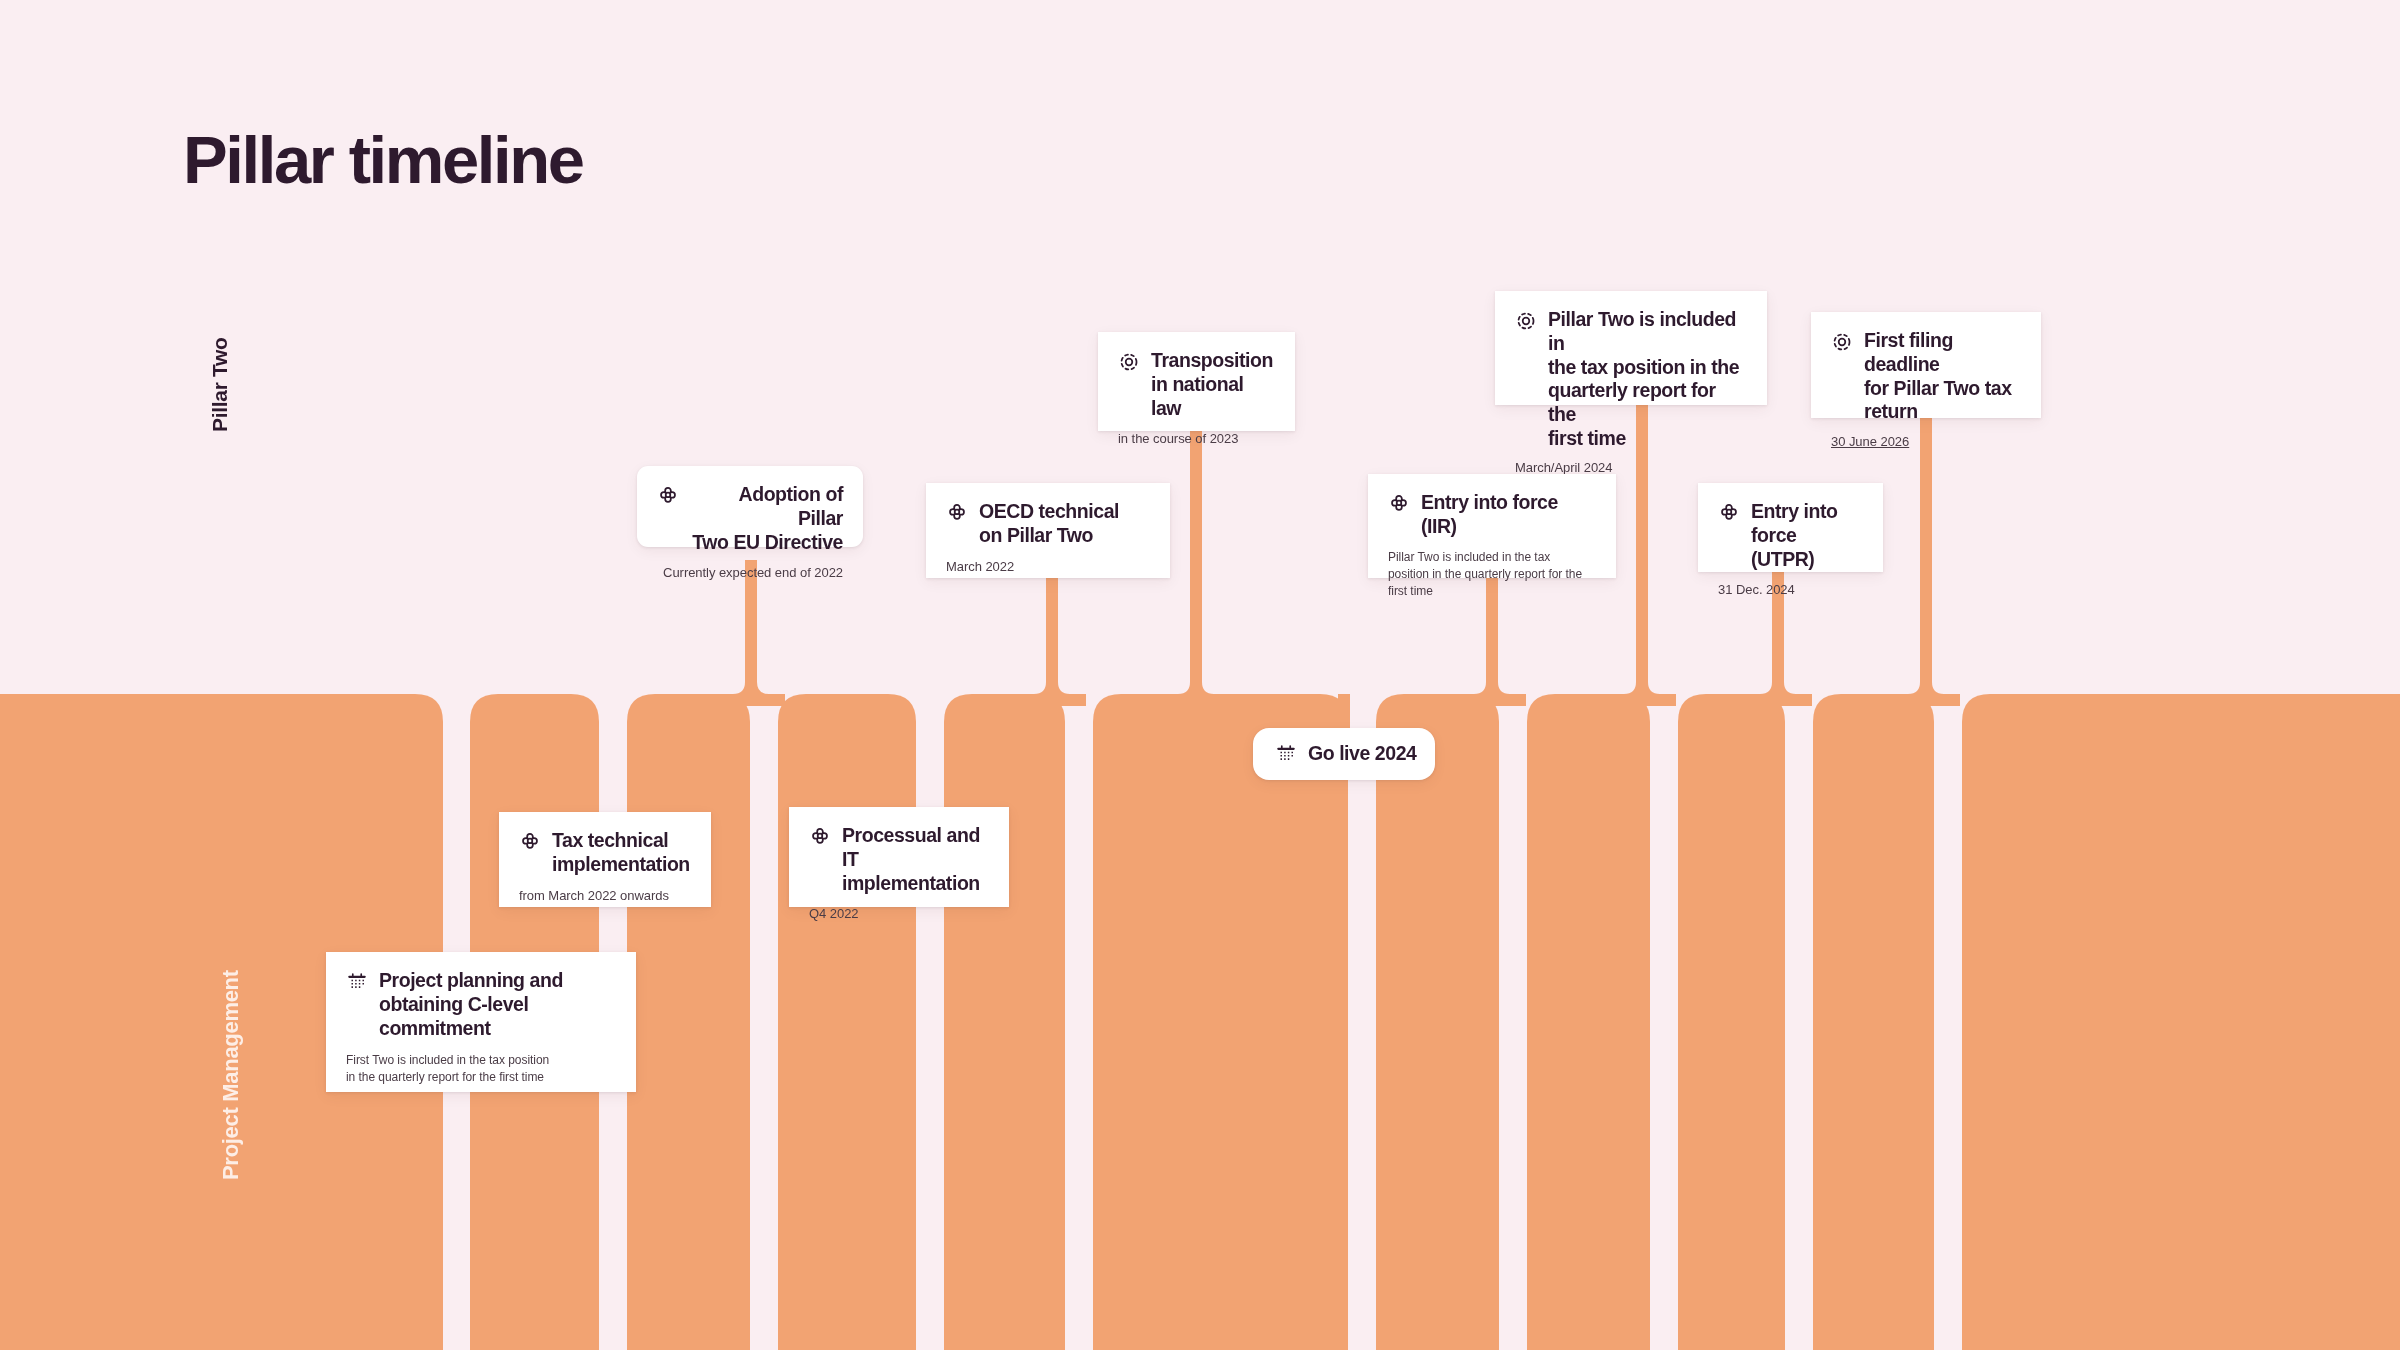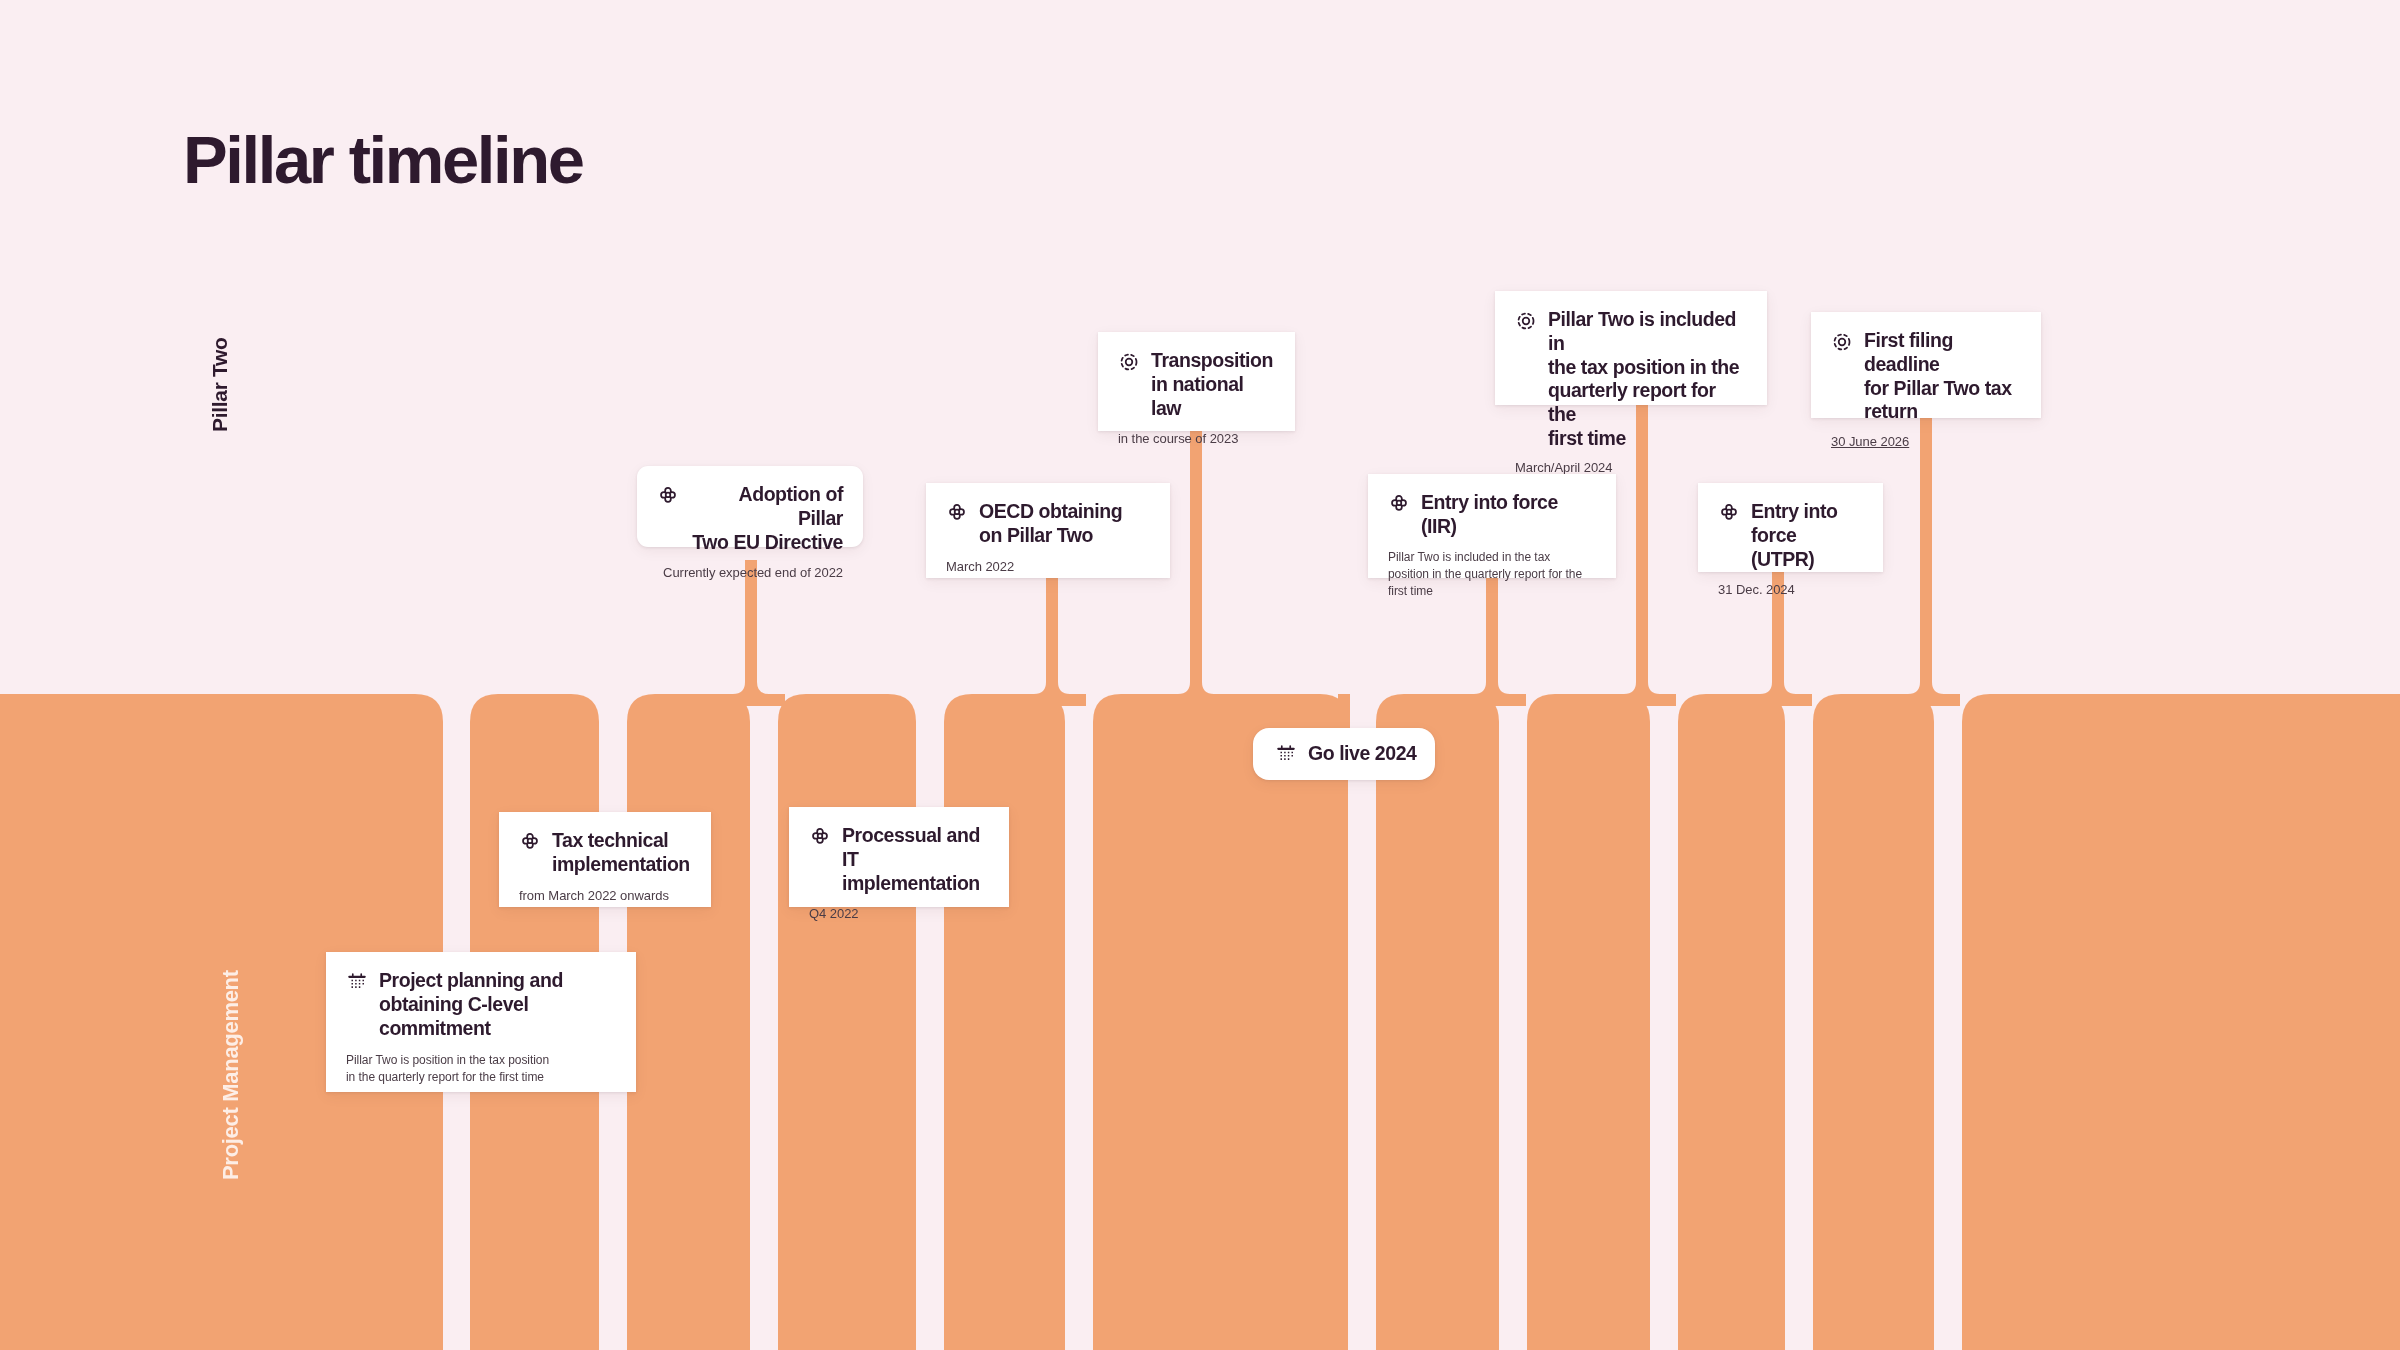"OECD obtaining" span.card-title { text: obtaining -> technical }
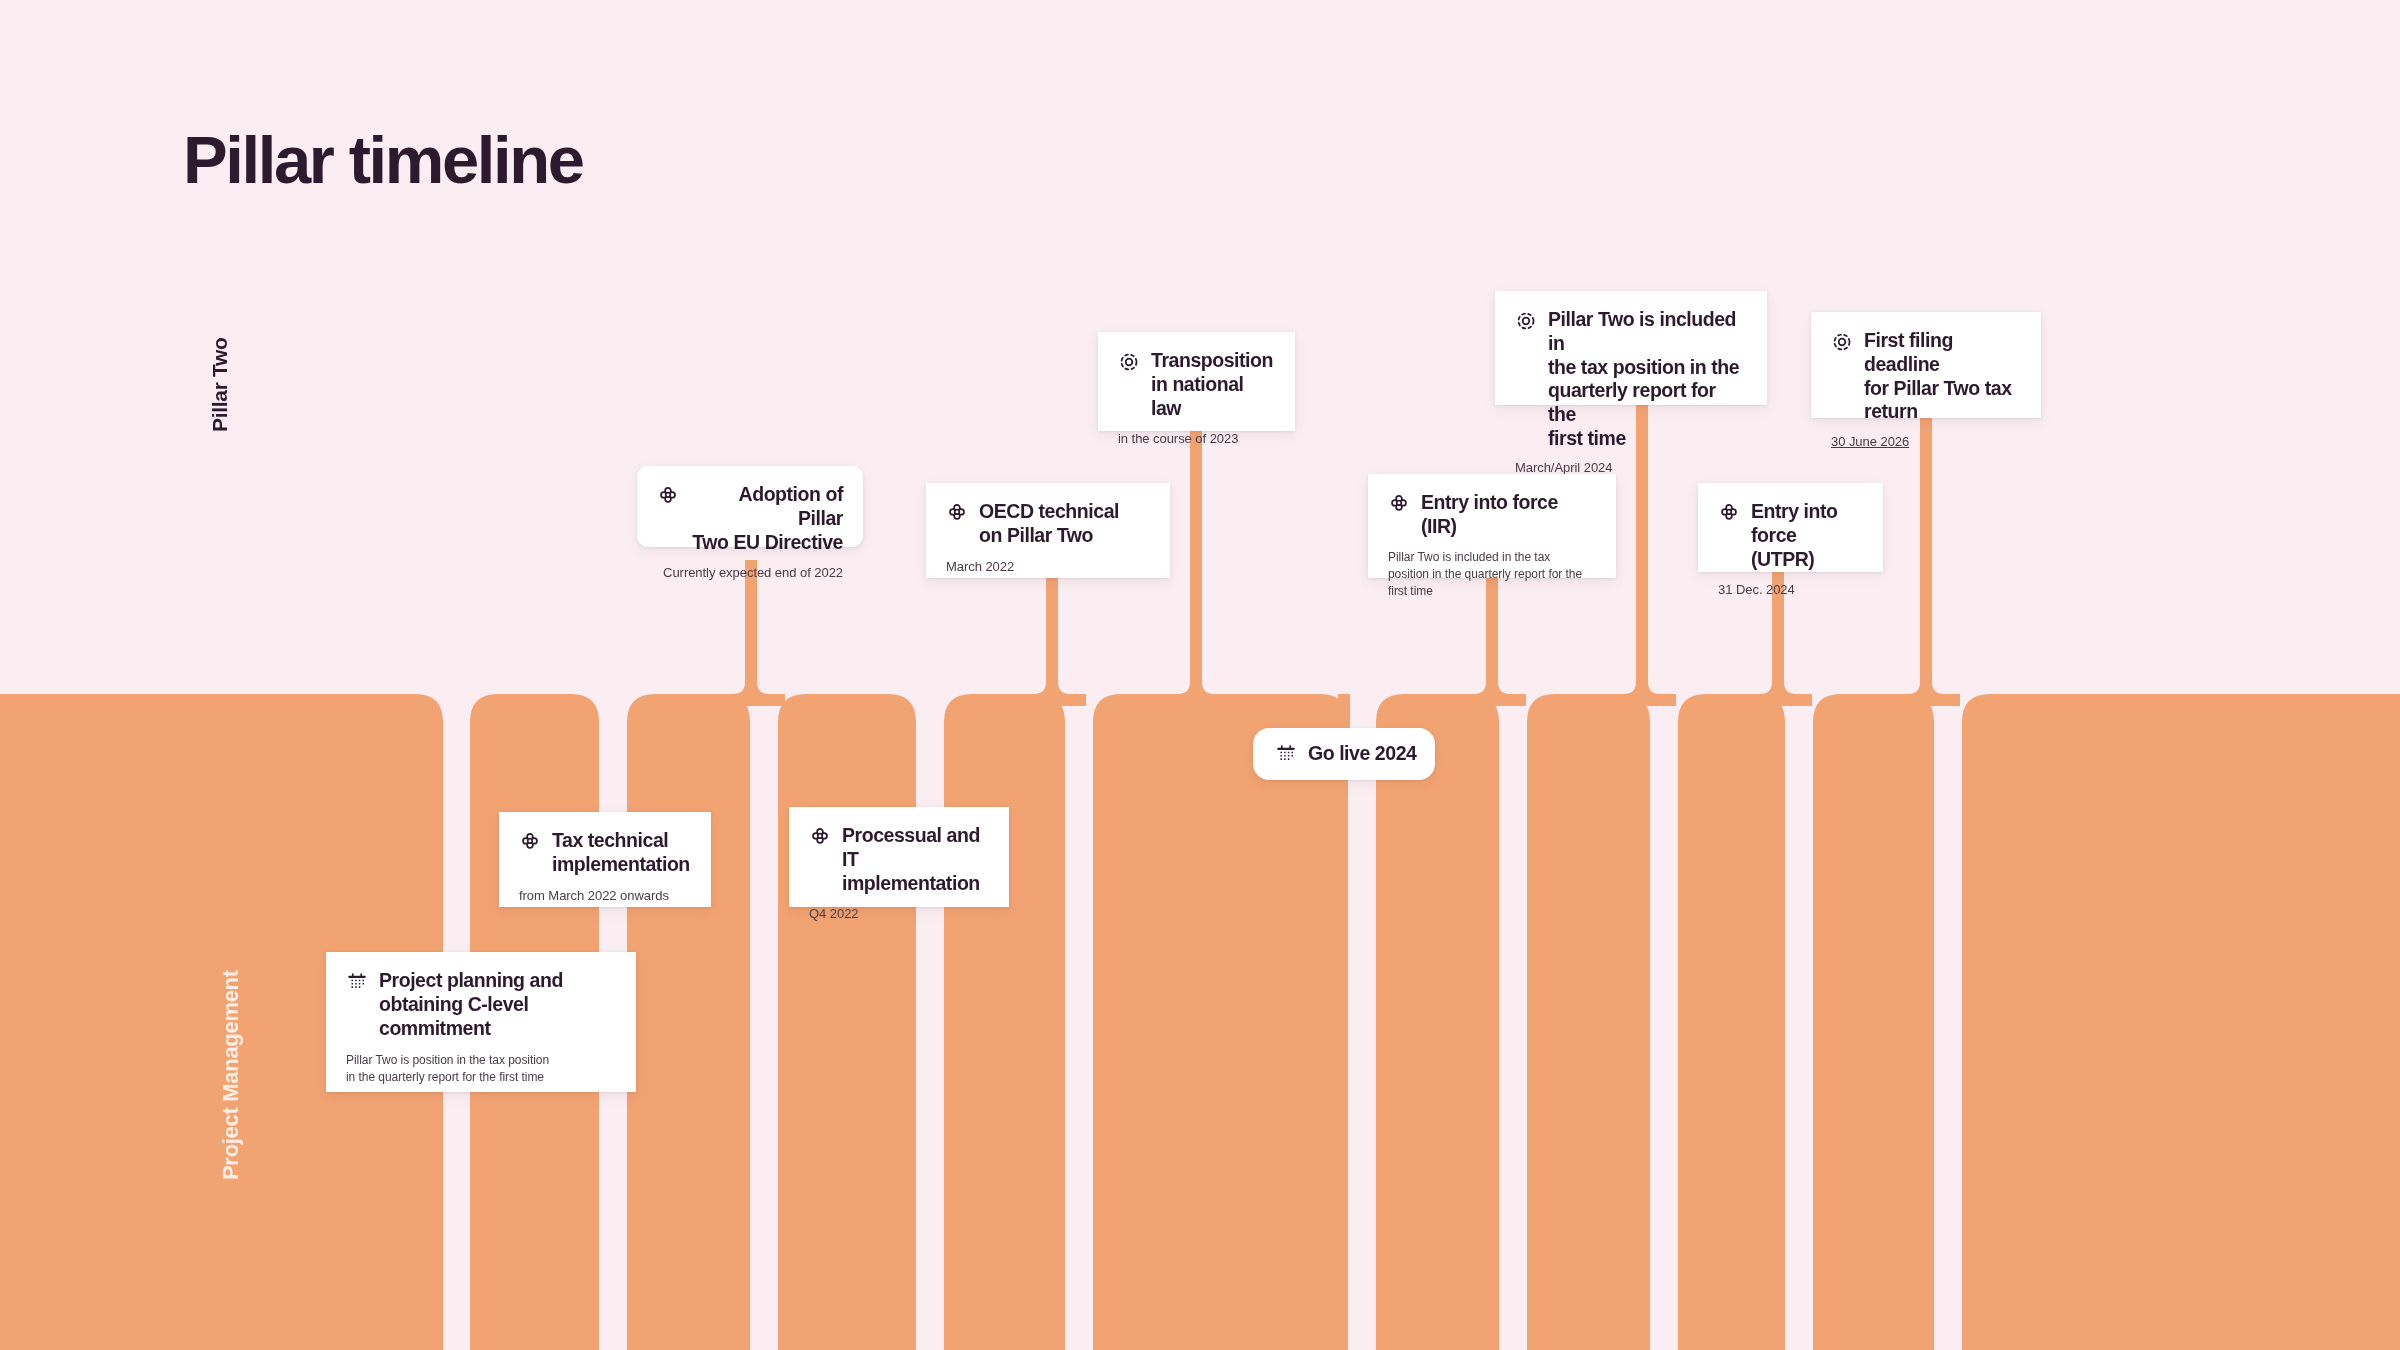"Pillar Two is position in" div.card-sub { text: Pillar Two is position -> First Two is included }
